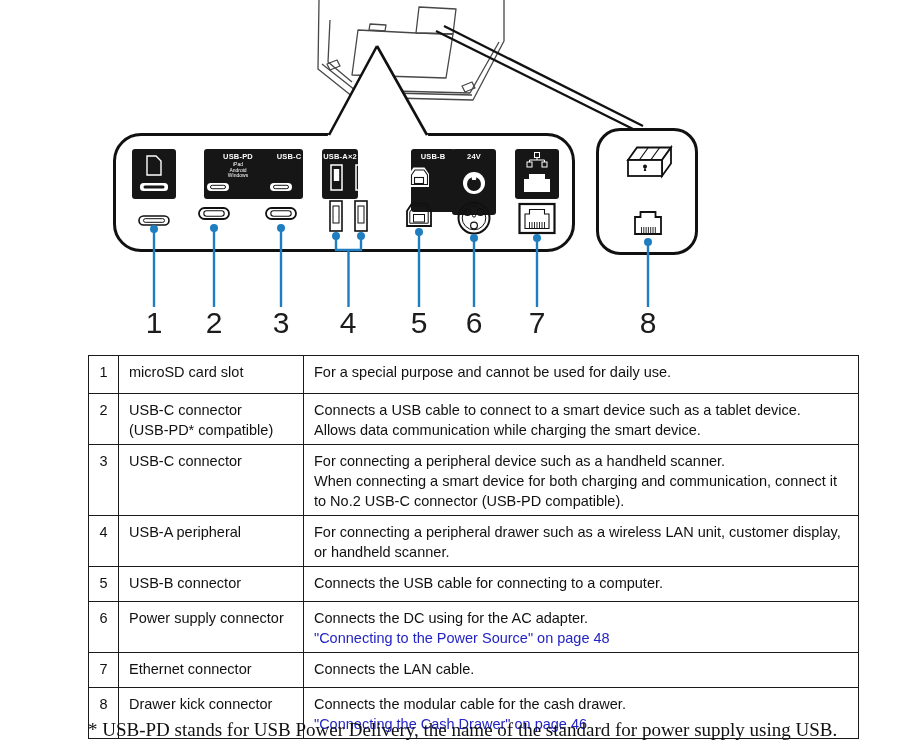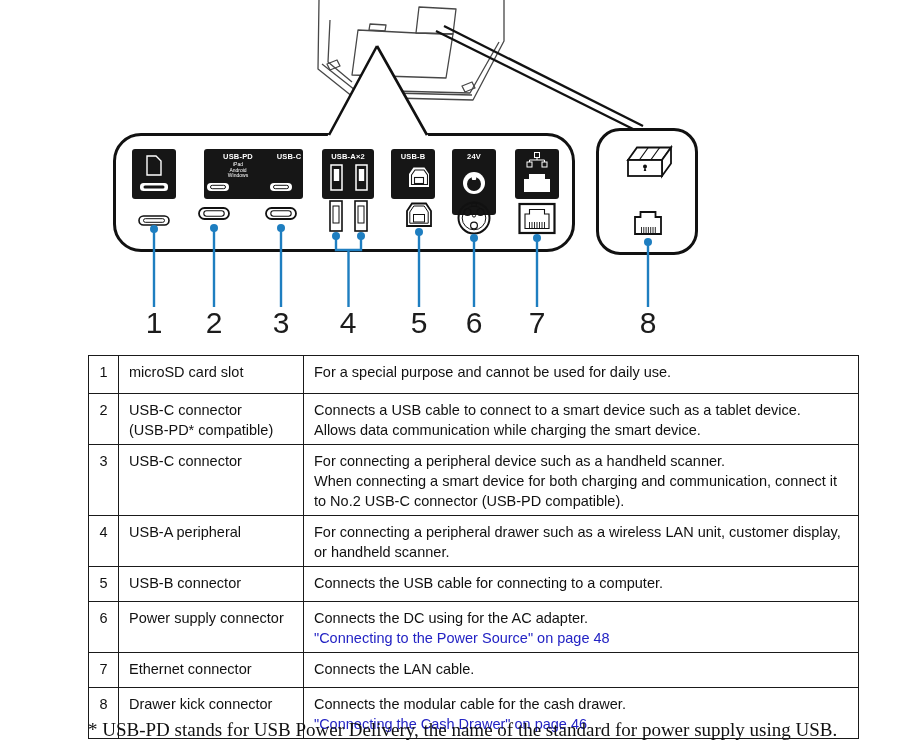"USB-A×2" div.pbox { width: 52px -> 36px }
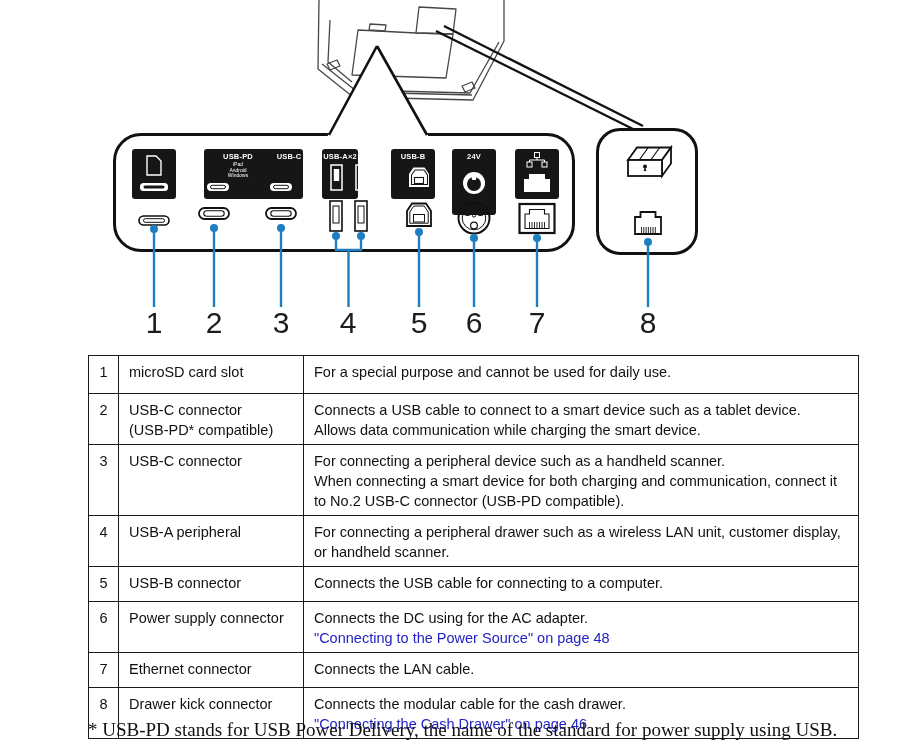"USB-B" div.pbox { height: 50px -> 63px; left: 391px -> 411px }
